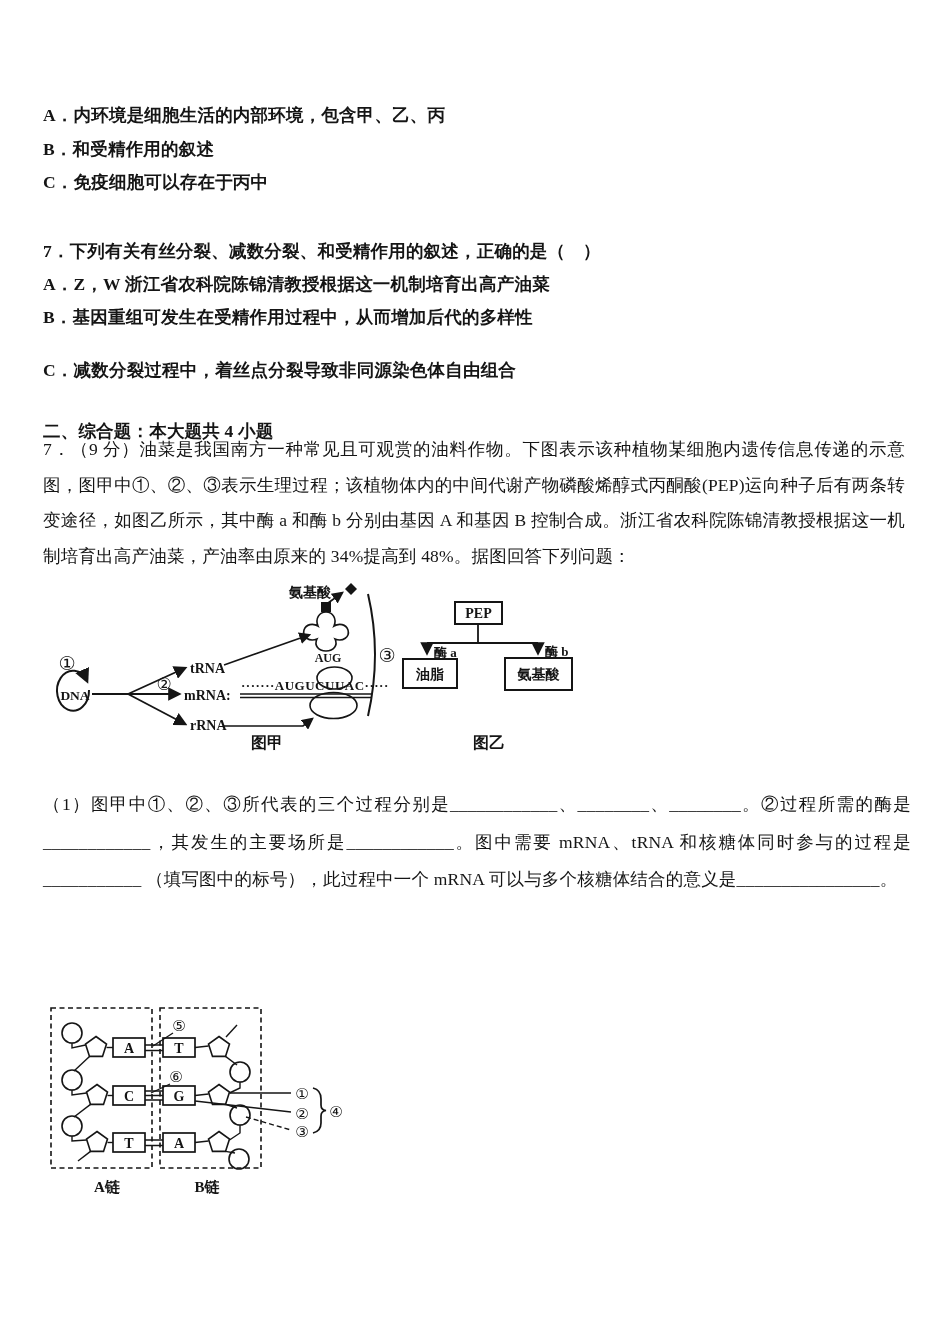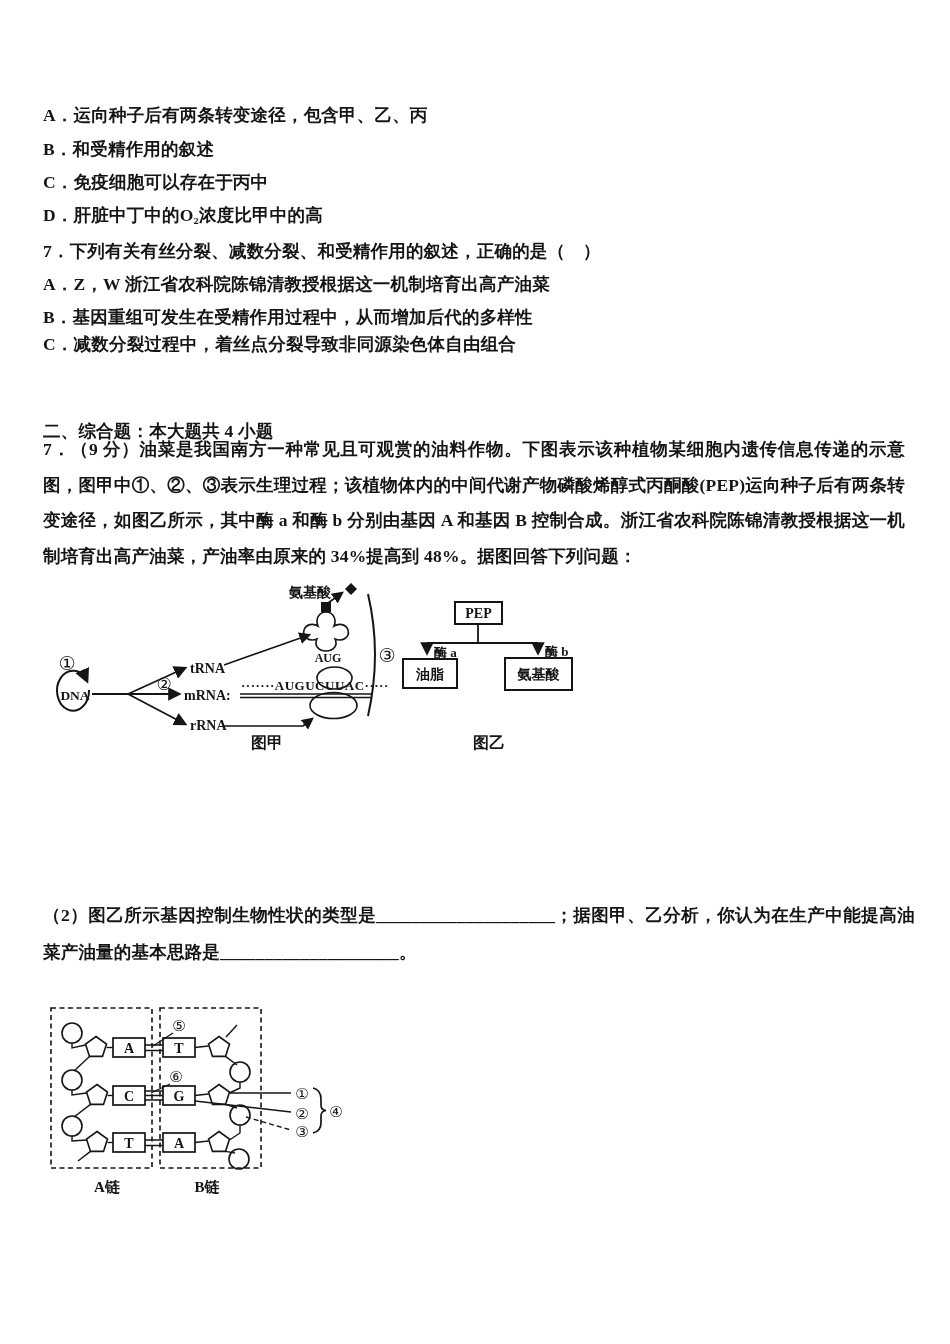"A．运向种子后有两条转变途径，包含甲、乙、丙" div.line { text: 运向种子后有两条转变途径 -> 内环境是细胞生活的内部环境 }
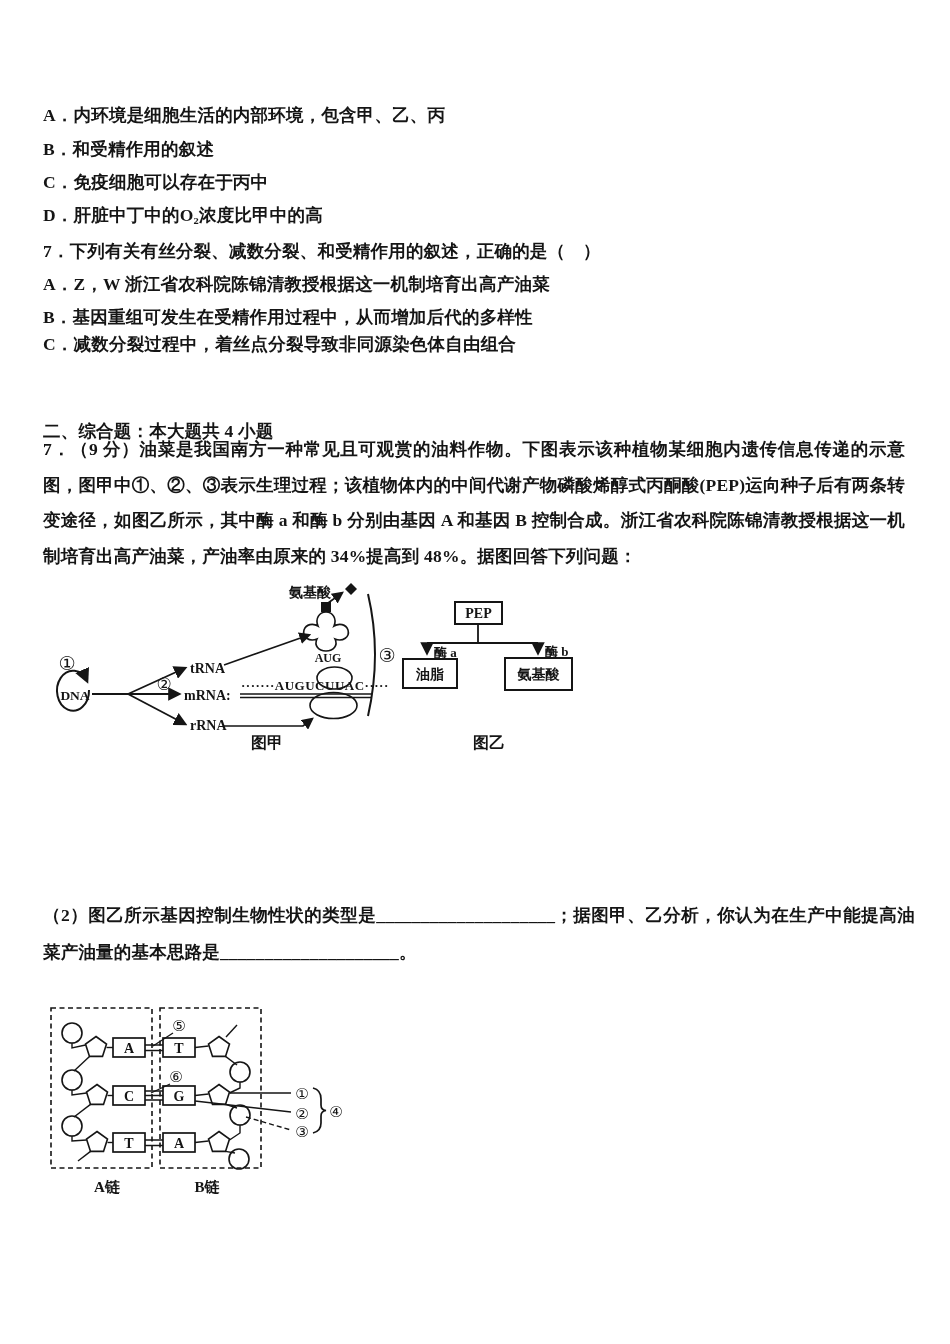"D．肝脏中丁中的O₂浓度比甲中的高" div.line { html: <div>D．肝脏中丁中的O₂浓度比甲中的高</div> -> none }
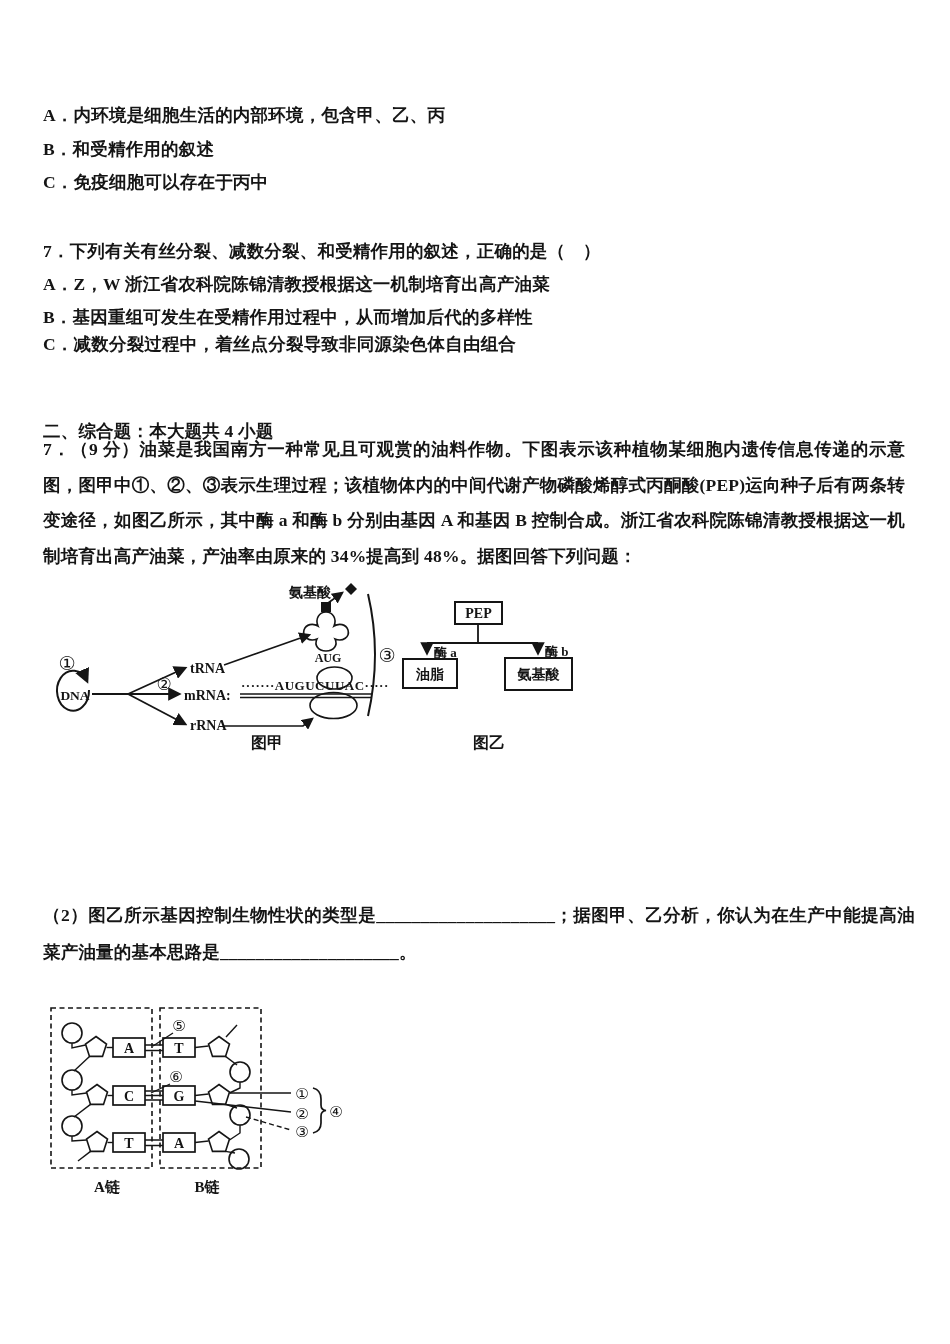"C．减数分裂过程中，着丝点分裂导致非同源染色体自由组合" div.line { top: 332px -> 358px }
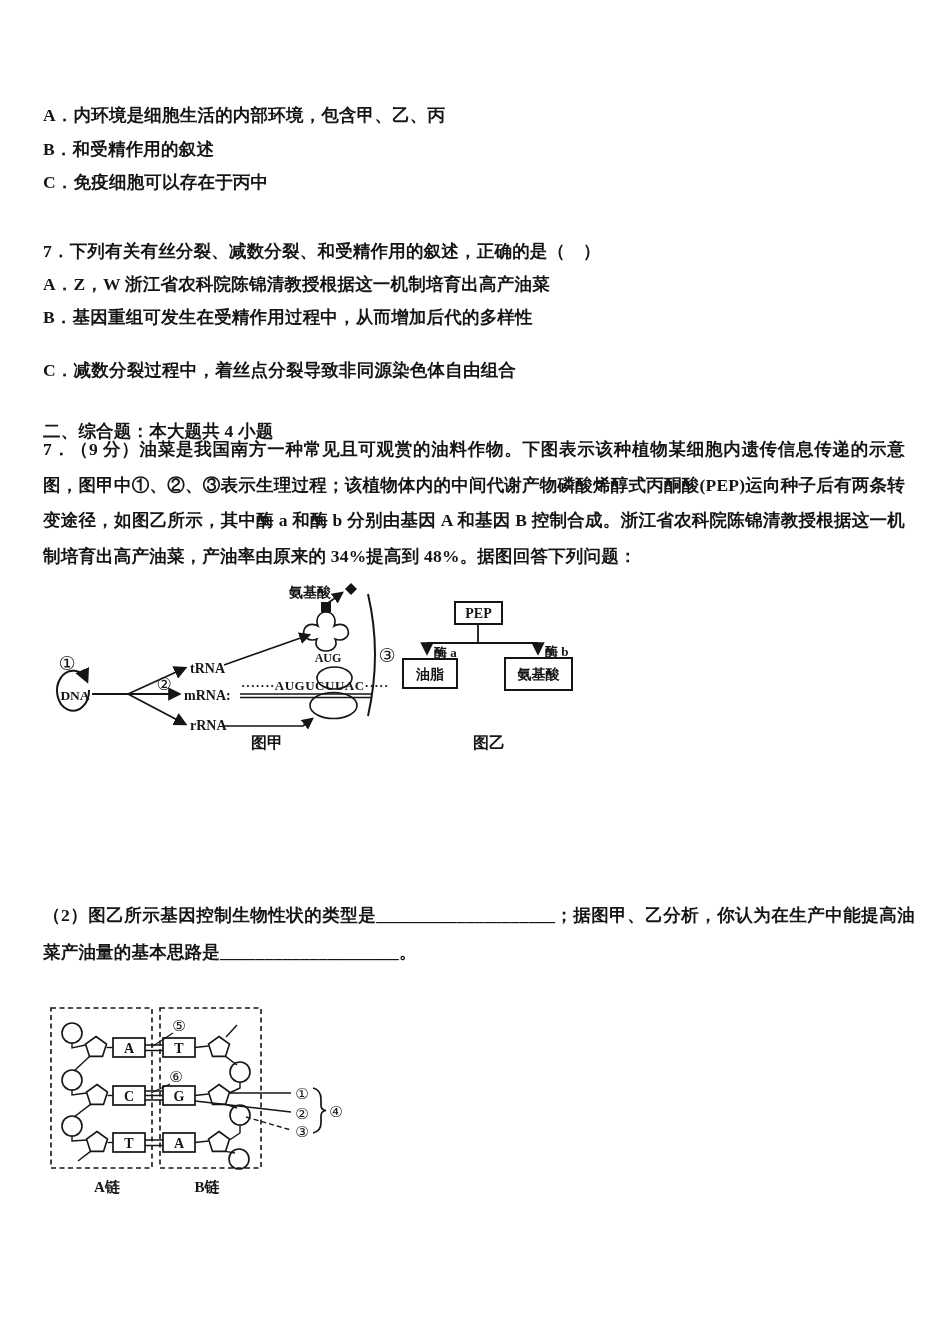"7．（9" .block { font-weight: bold -> normal }
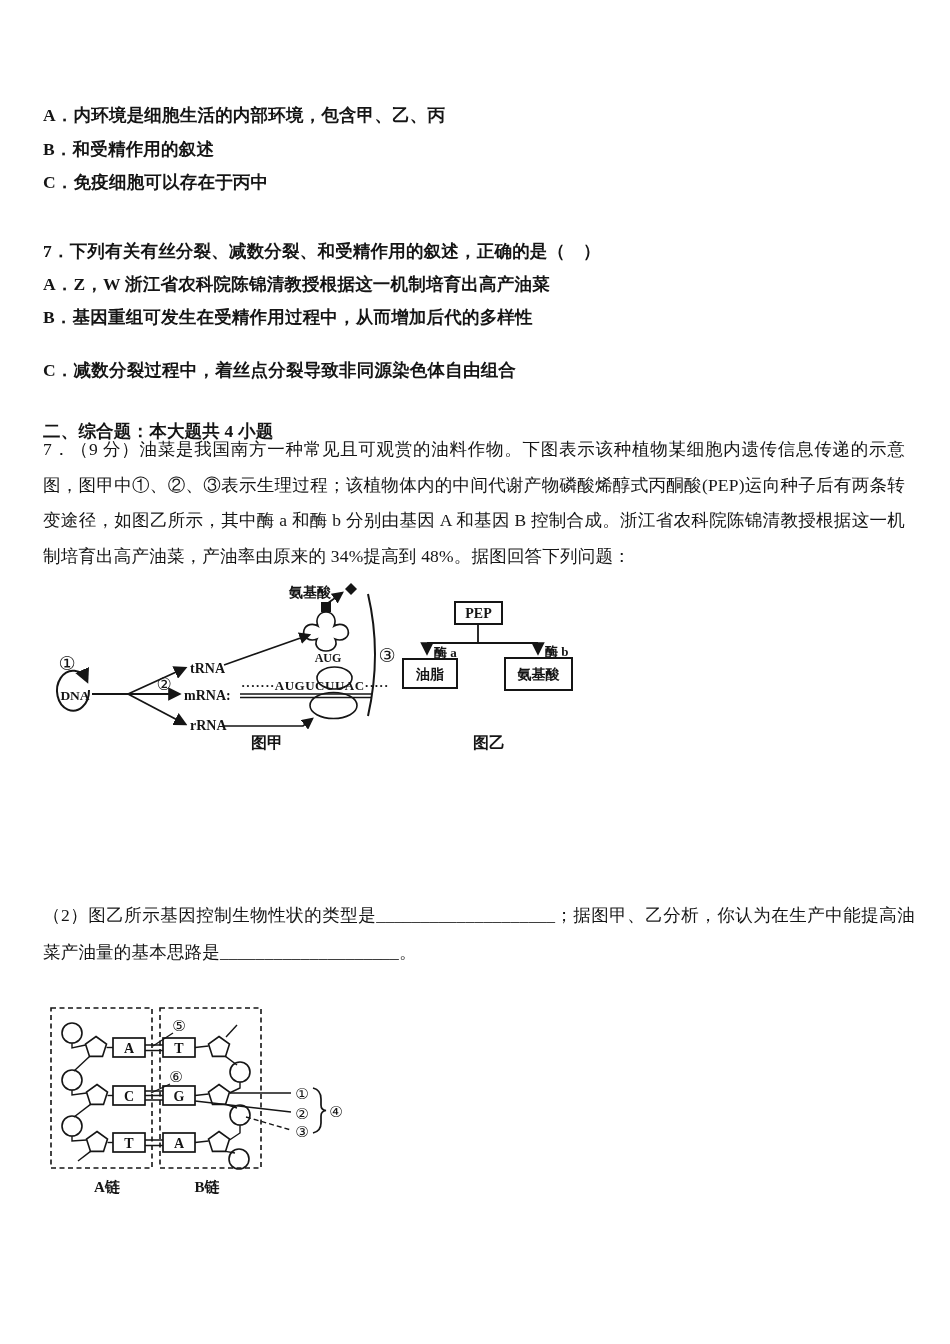"（1）图甲中①、②、③所代表的三个过程分别是____________、_____" div.block { html: none -> <div>（1）图甲中①、②、③所代表的三个过程分别是____________、________、________。②过程所需的酶是____________，其发生的主要场所是____________。图中需要 mRNA、tRNA 和核糖体同时参与的过程是___________ （填写图中的标号），此过程中一个 mRNA 可以与多个核糖体结合的意义是________________。</div> }
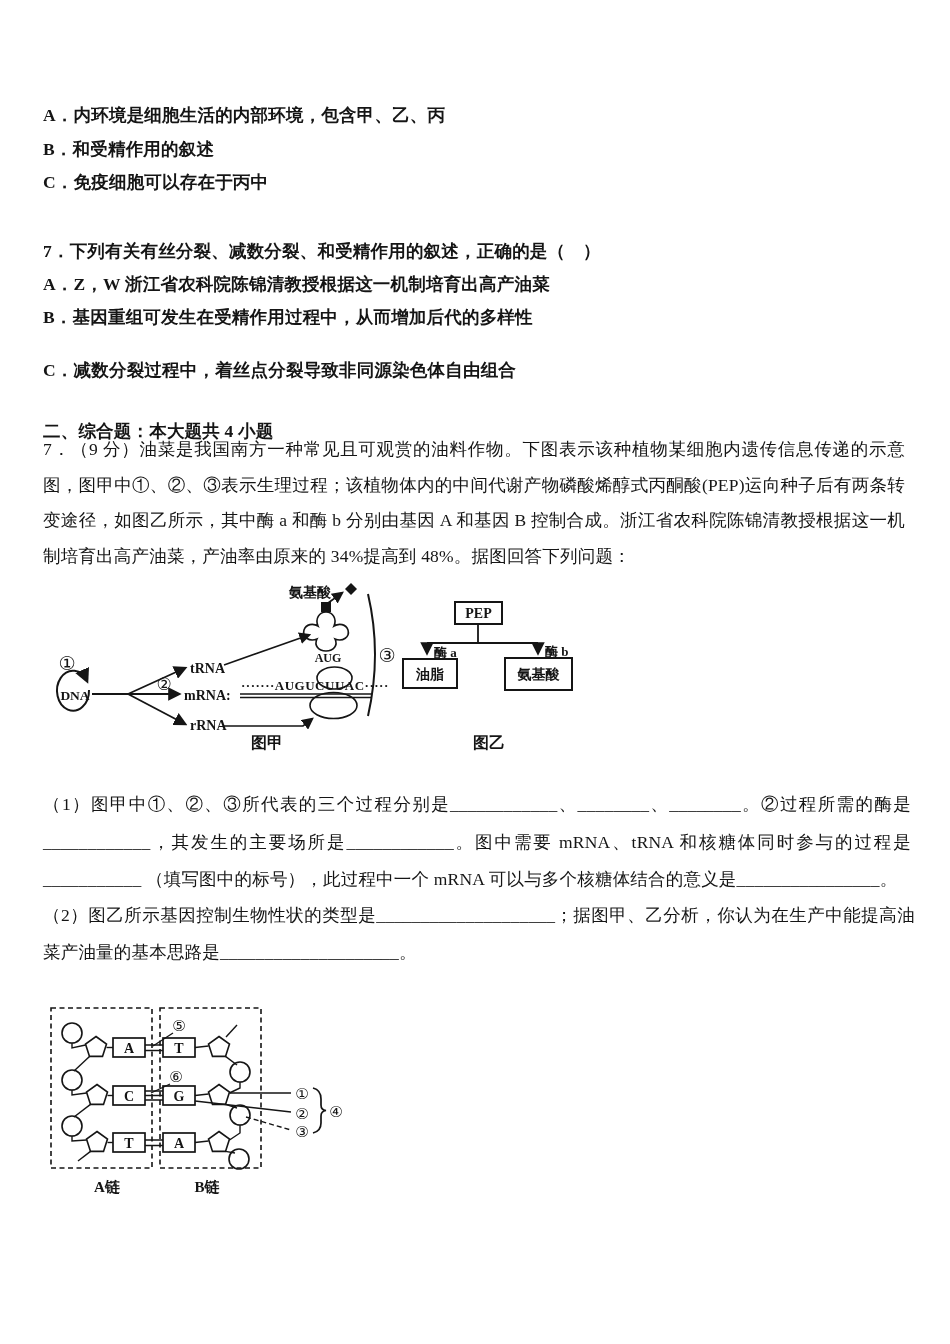"（2）图乙所示基因控制生物性状的类型是____________________；" div.block { html: <div>（2）图乙所示基因控制生物性状的类型是____________________；据图甲、乙分析，你认为在生产中能提高油菜产油量的基本思路是____________________。</div> -> none }
